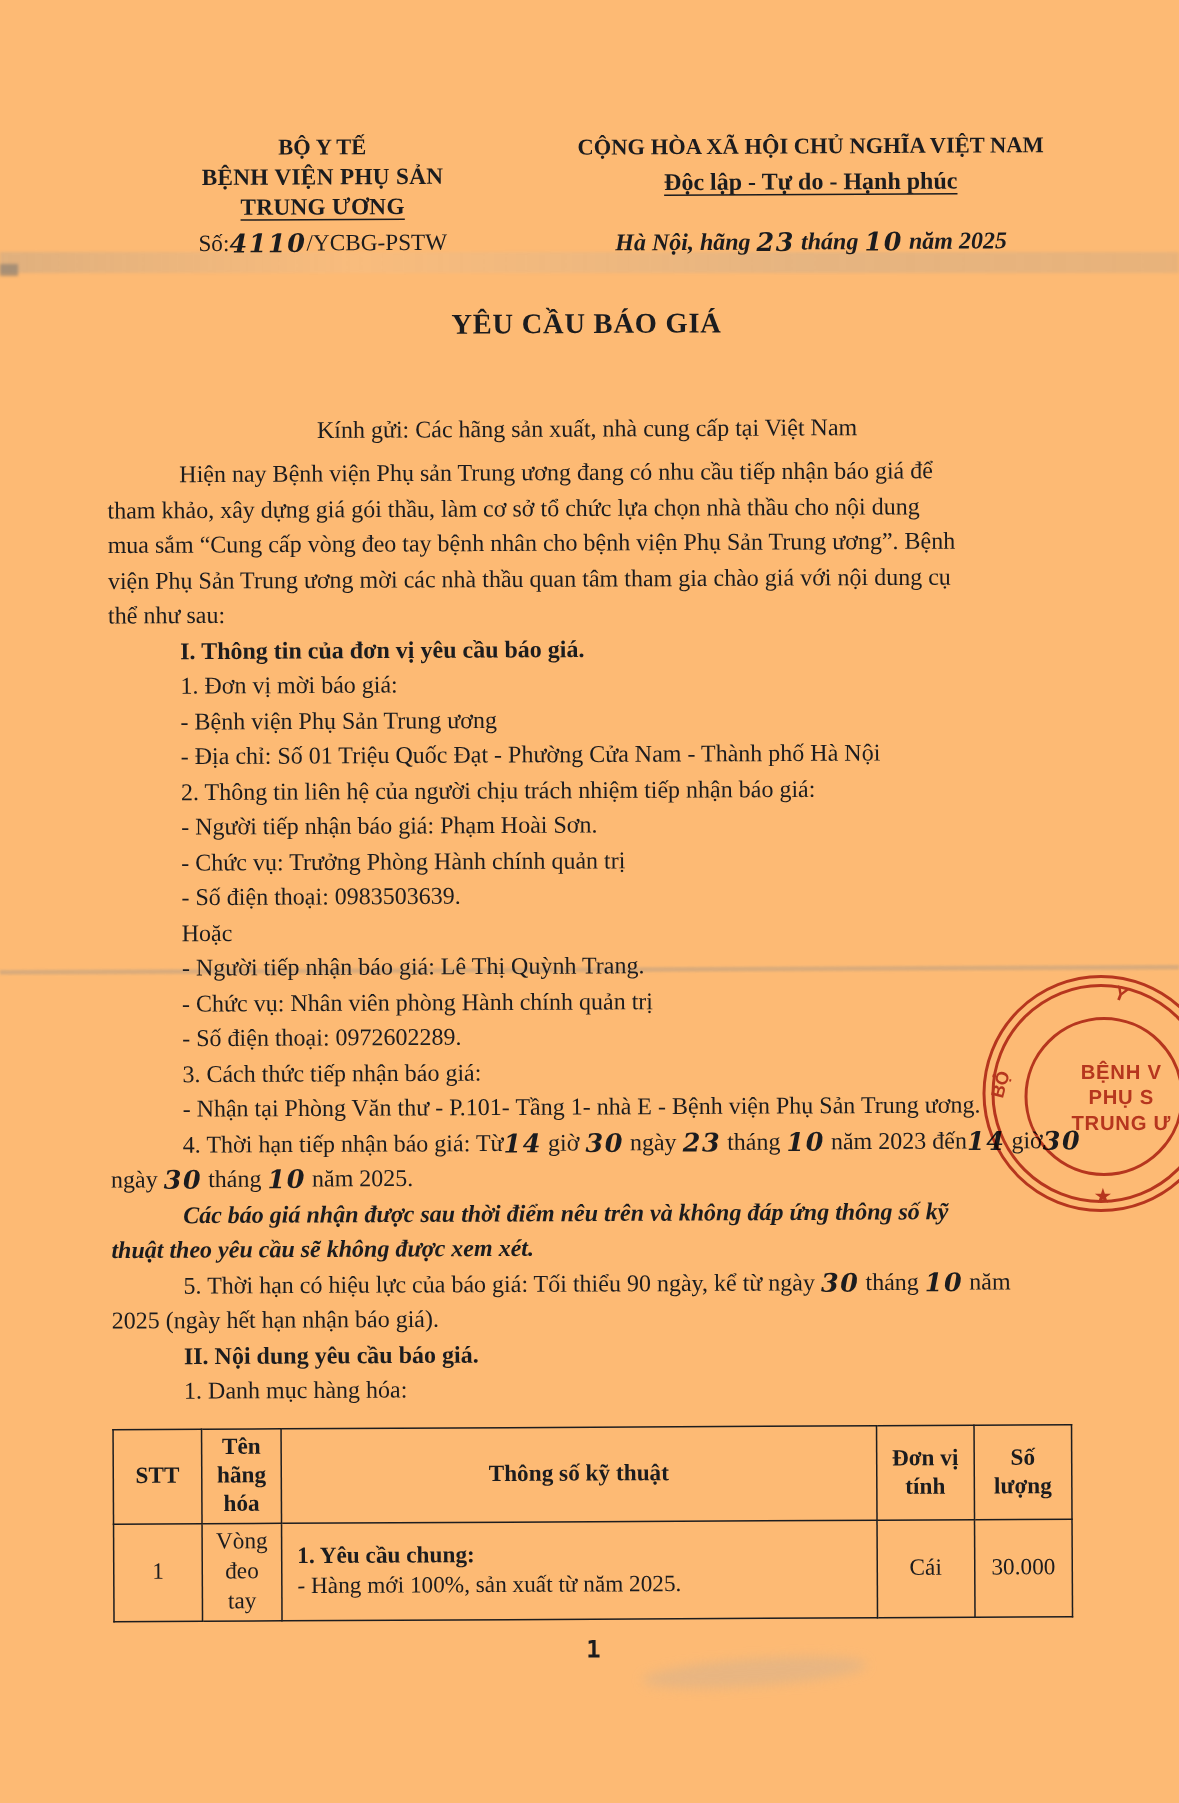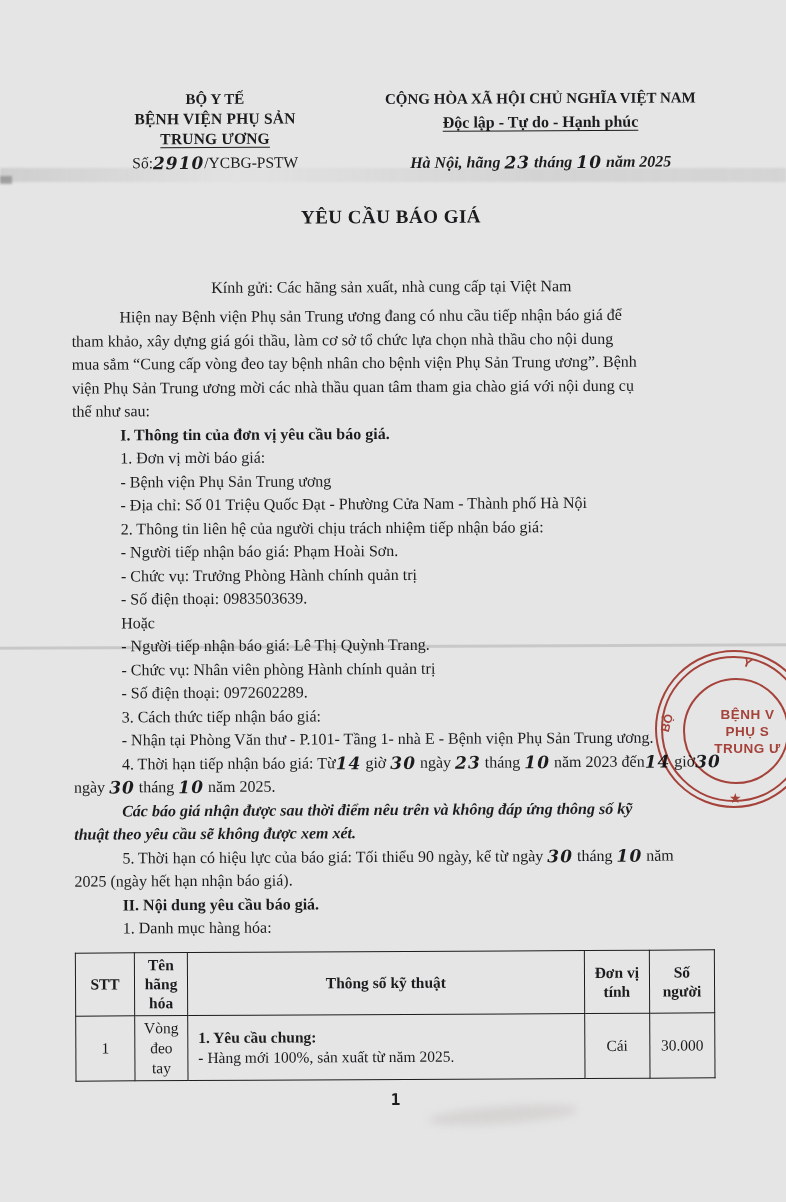"BỘ Y TẾ" .page { background: #e5e5e5 -> #fdba74 }
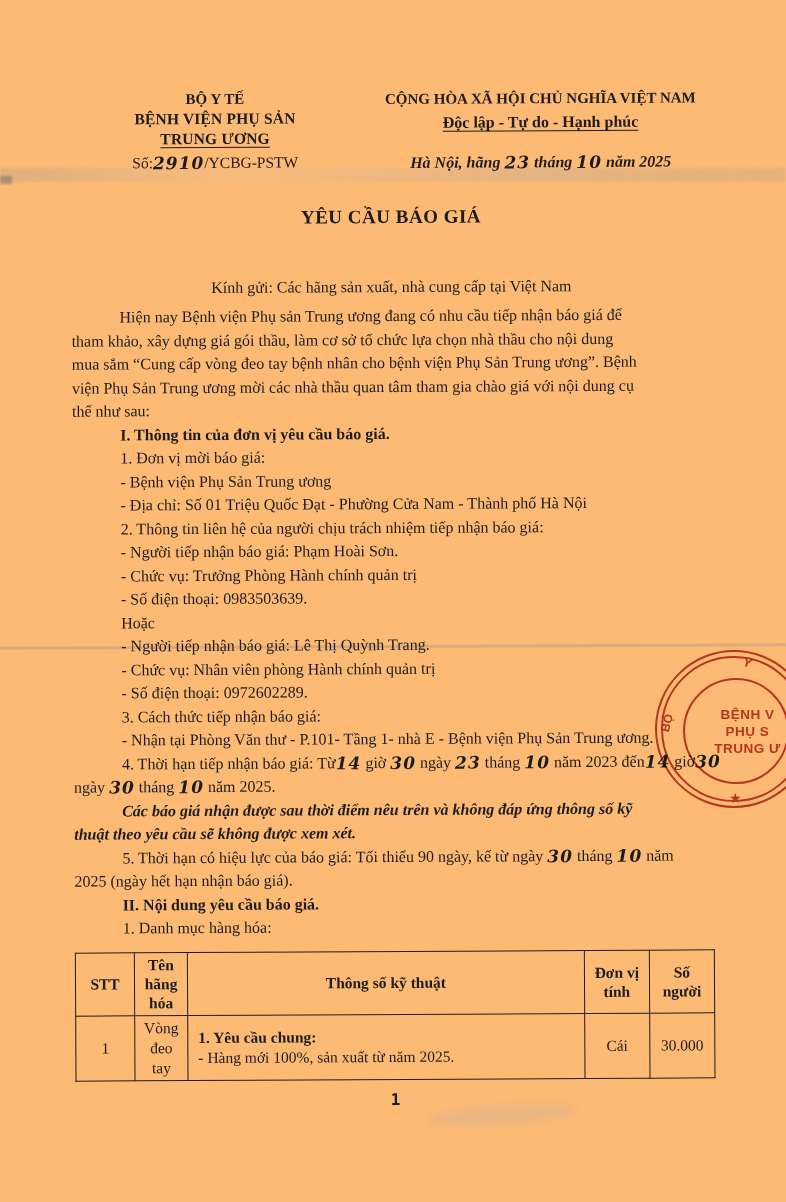"2910" span.hw { text: 2910 -> 4110 }
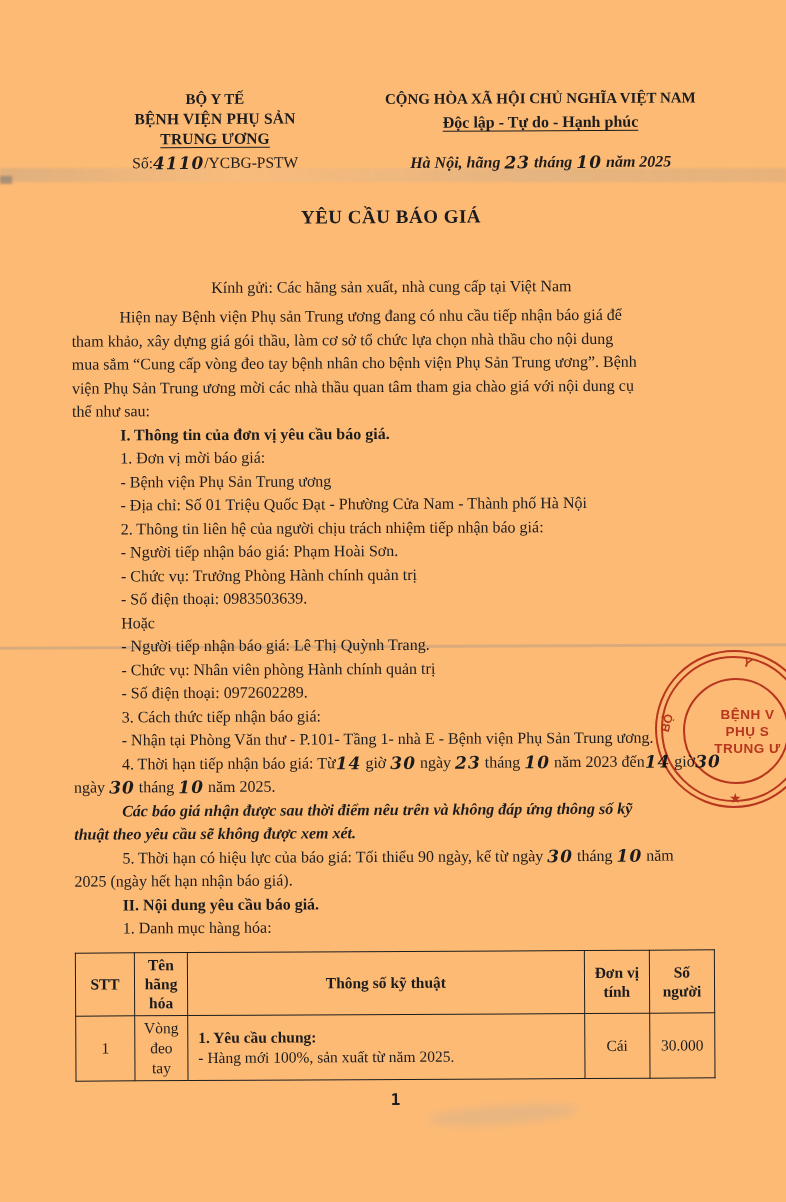"Số người" th { text: người -> lượng }
